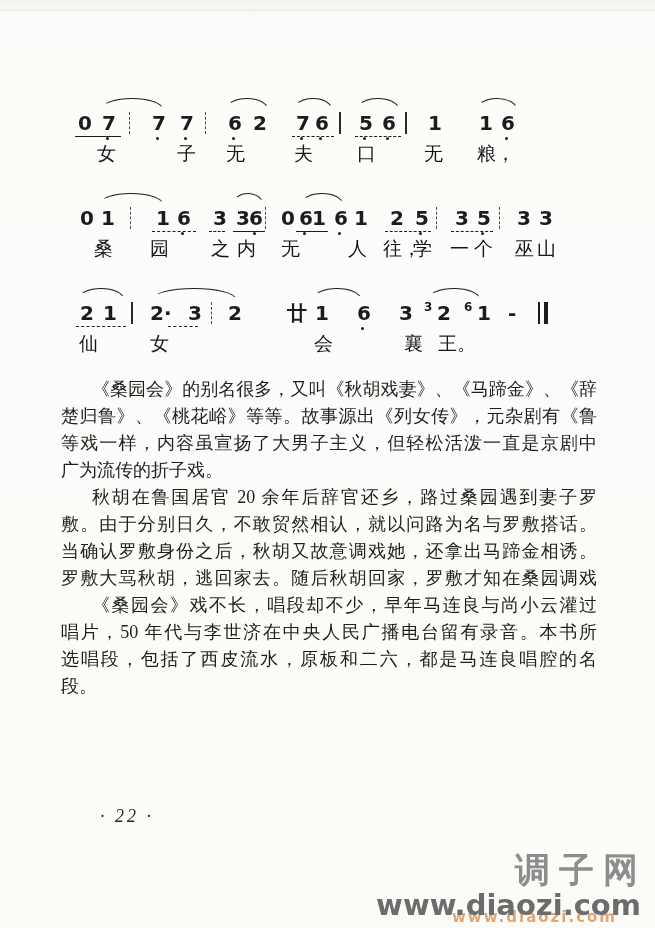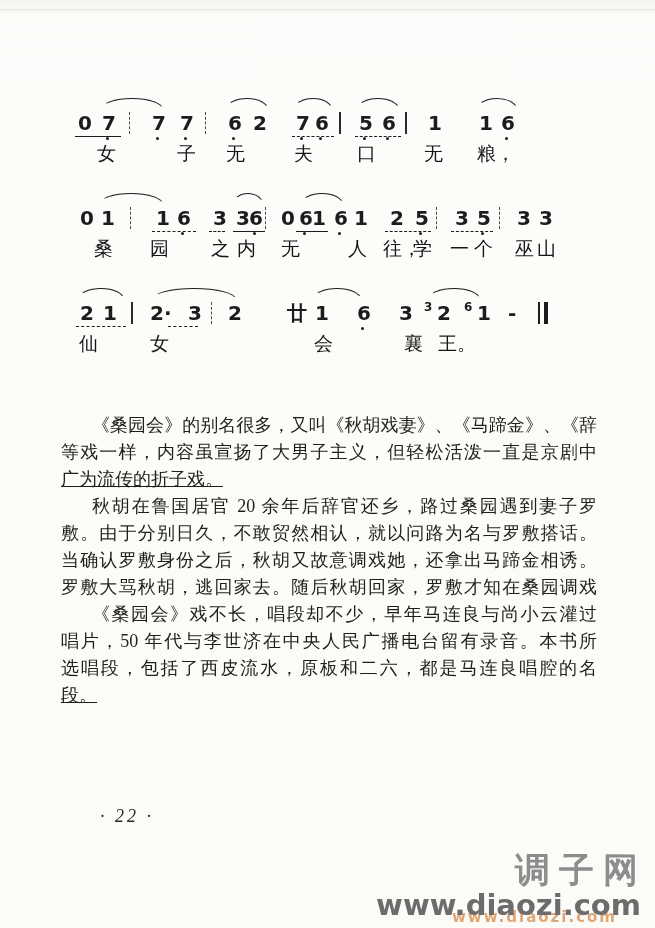"《桑园会》的别名很多，又叫《秋胡戏妻》、《马蹄金》、《辞" .article { top: 412px -> 376px }
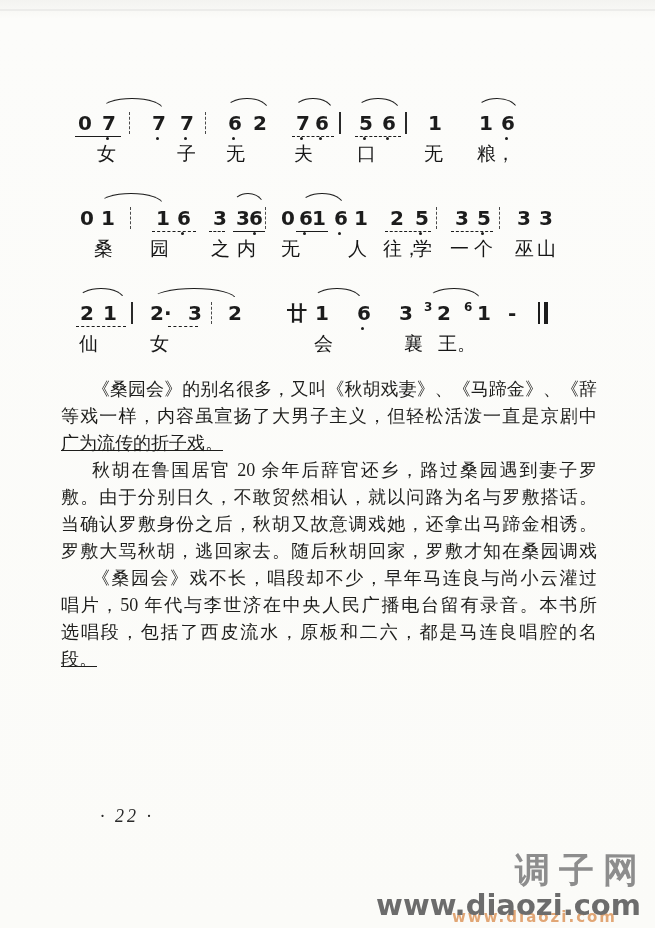"楚归鲁》、《桃花峪》等等。故事源出《列女传》，元杂剧有《鲁" div.bodyline { html: none -> <div>楚归鲁》、《桃花峪》等等。故事源出《列女传》，元杂剧有《鲁</div> }
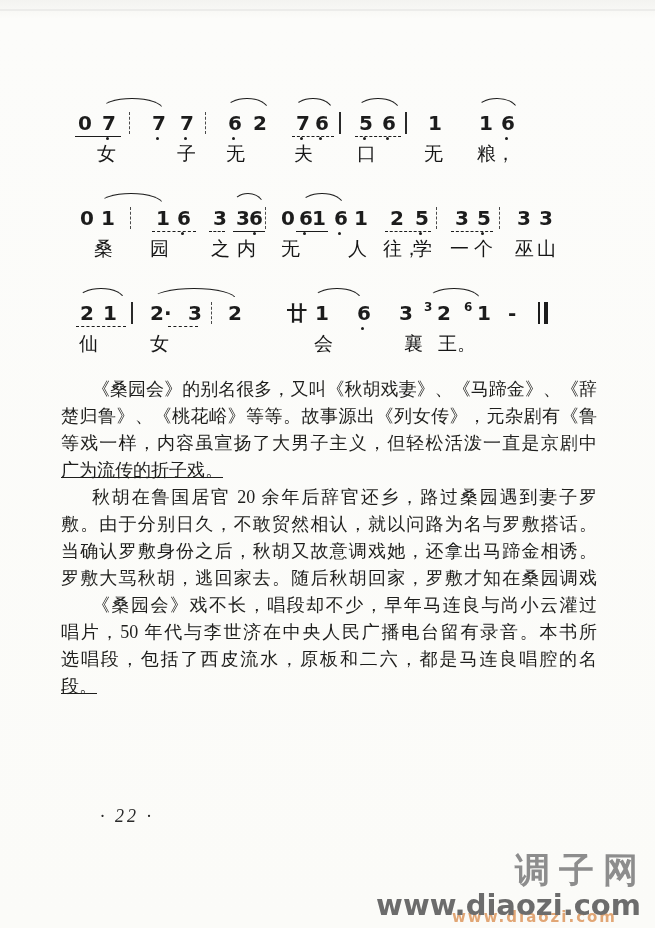"广为流传的折子戏。" .bodyline.last { text-decoration: underline -> none }
